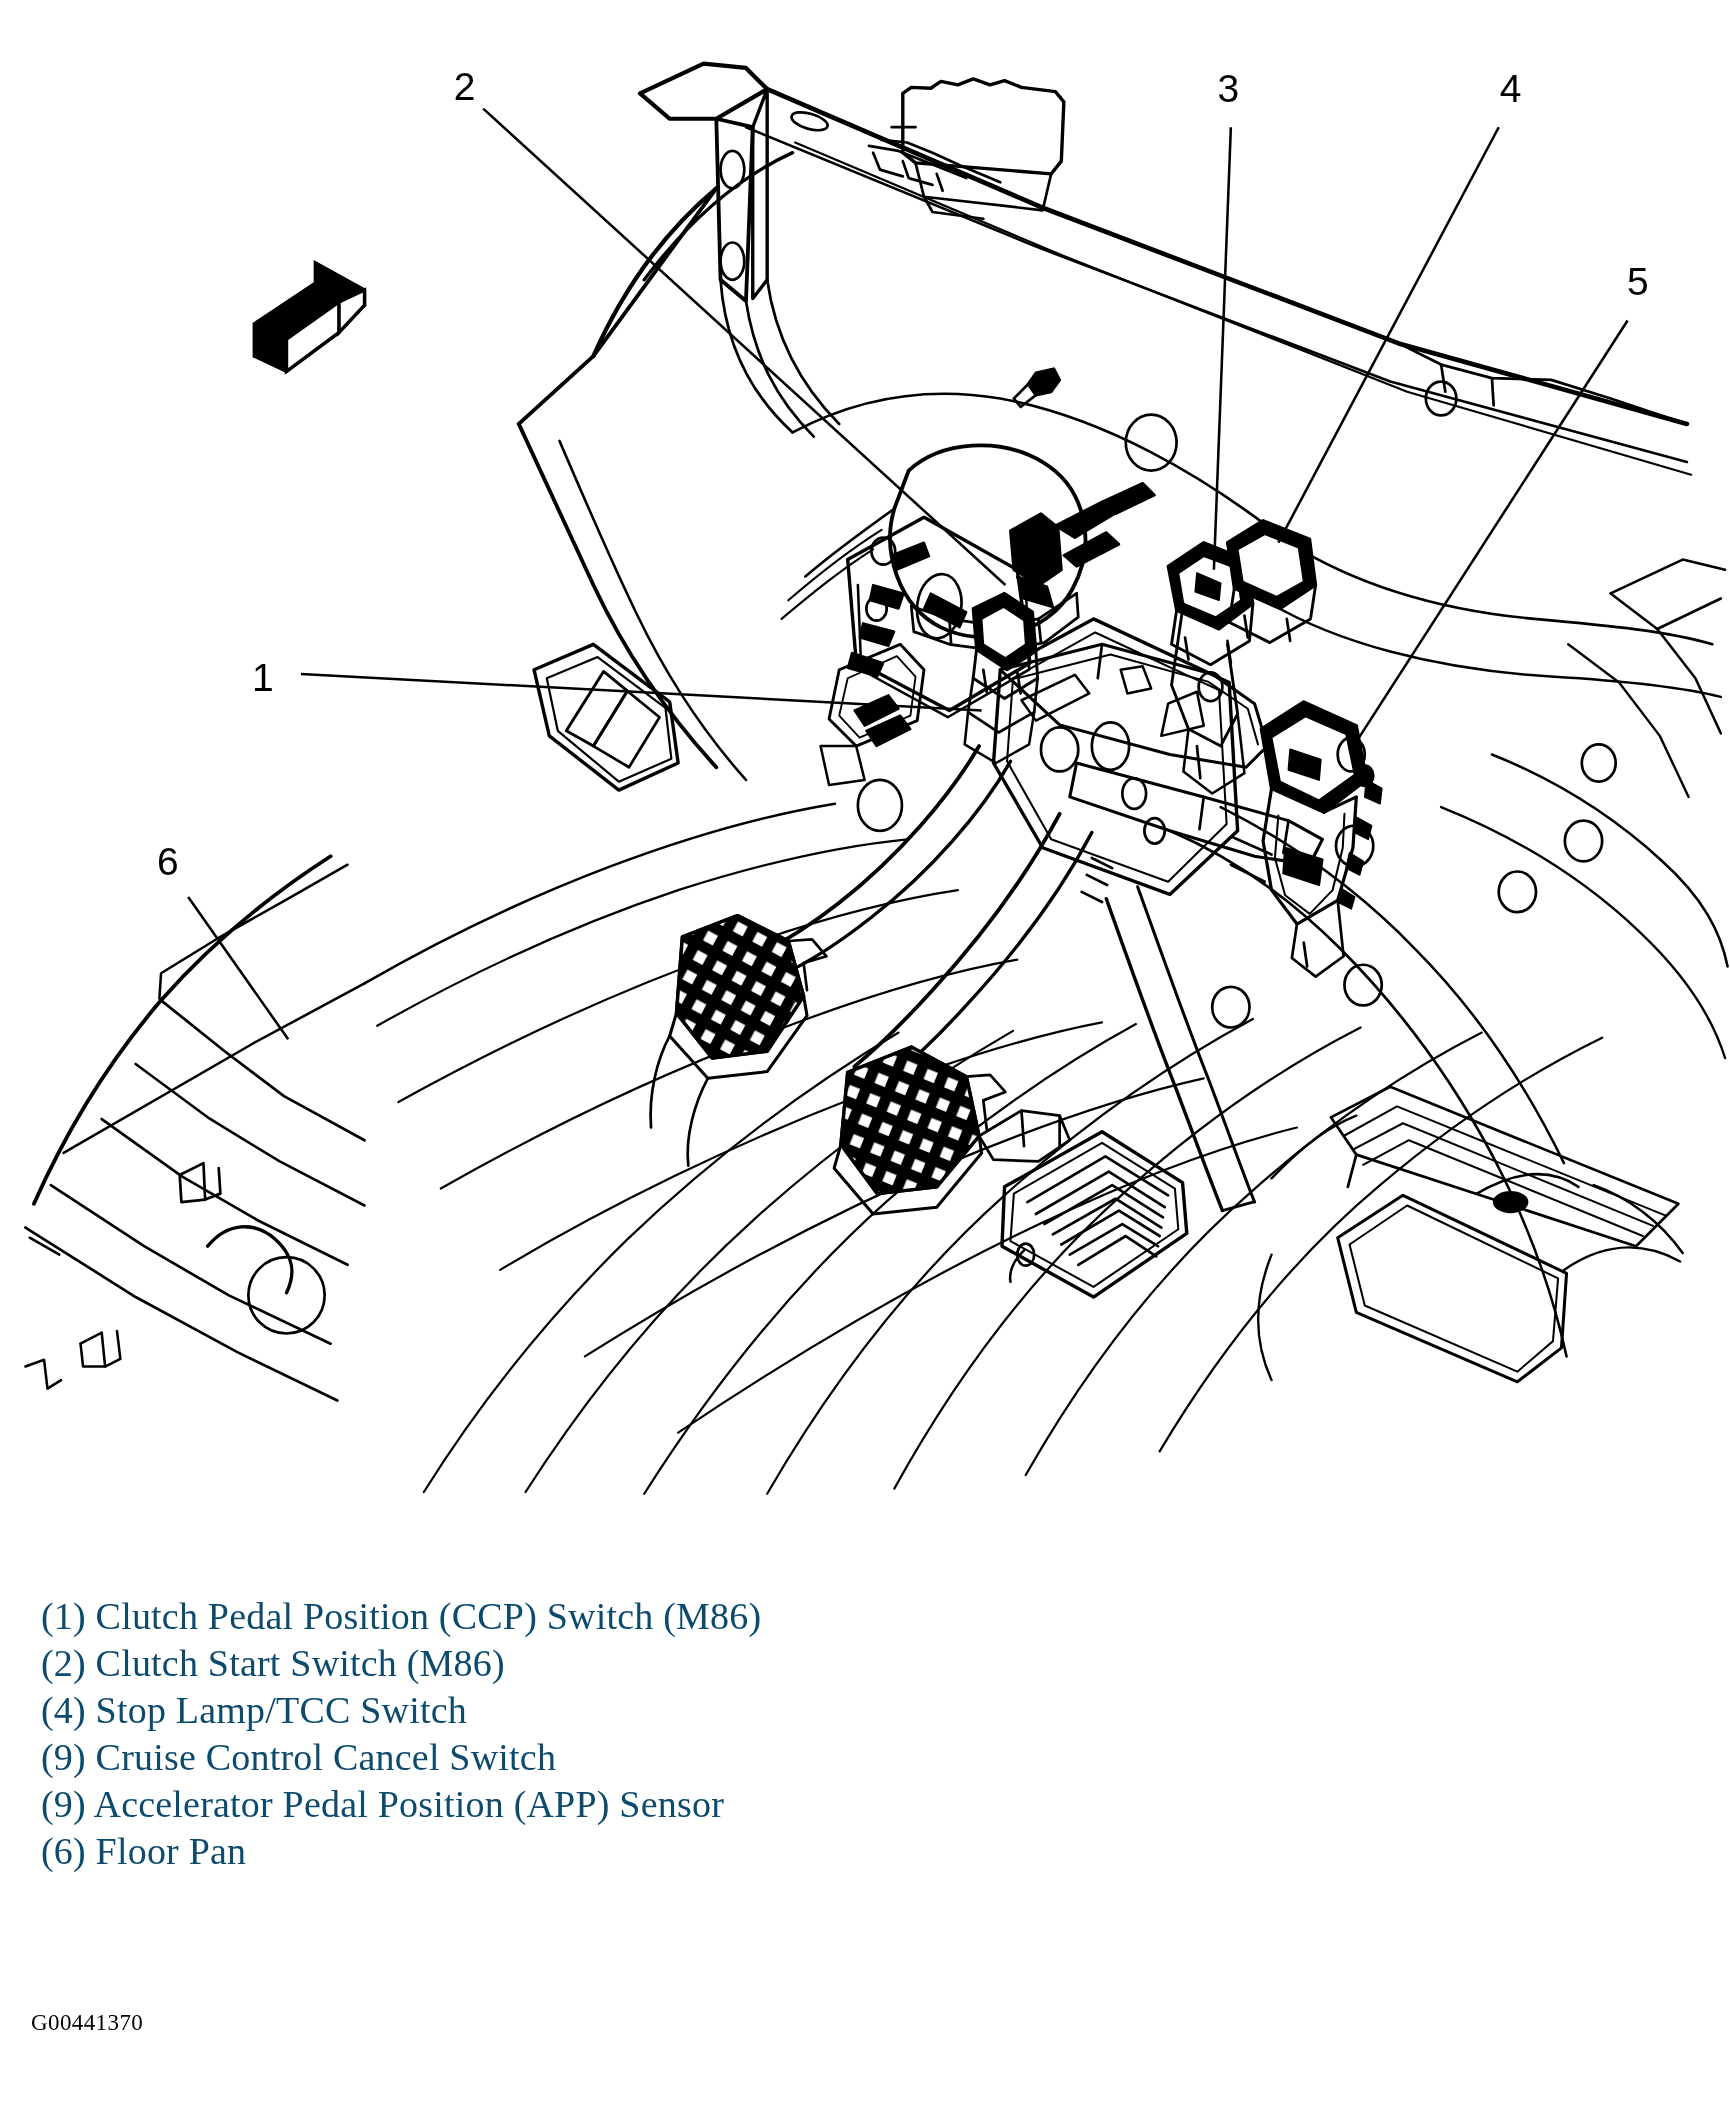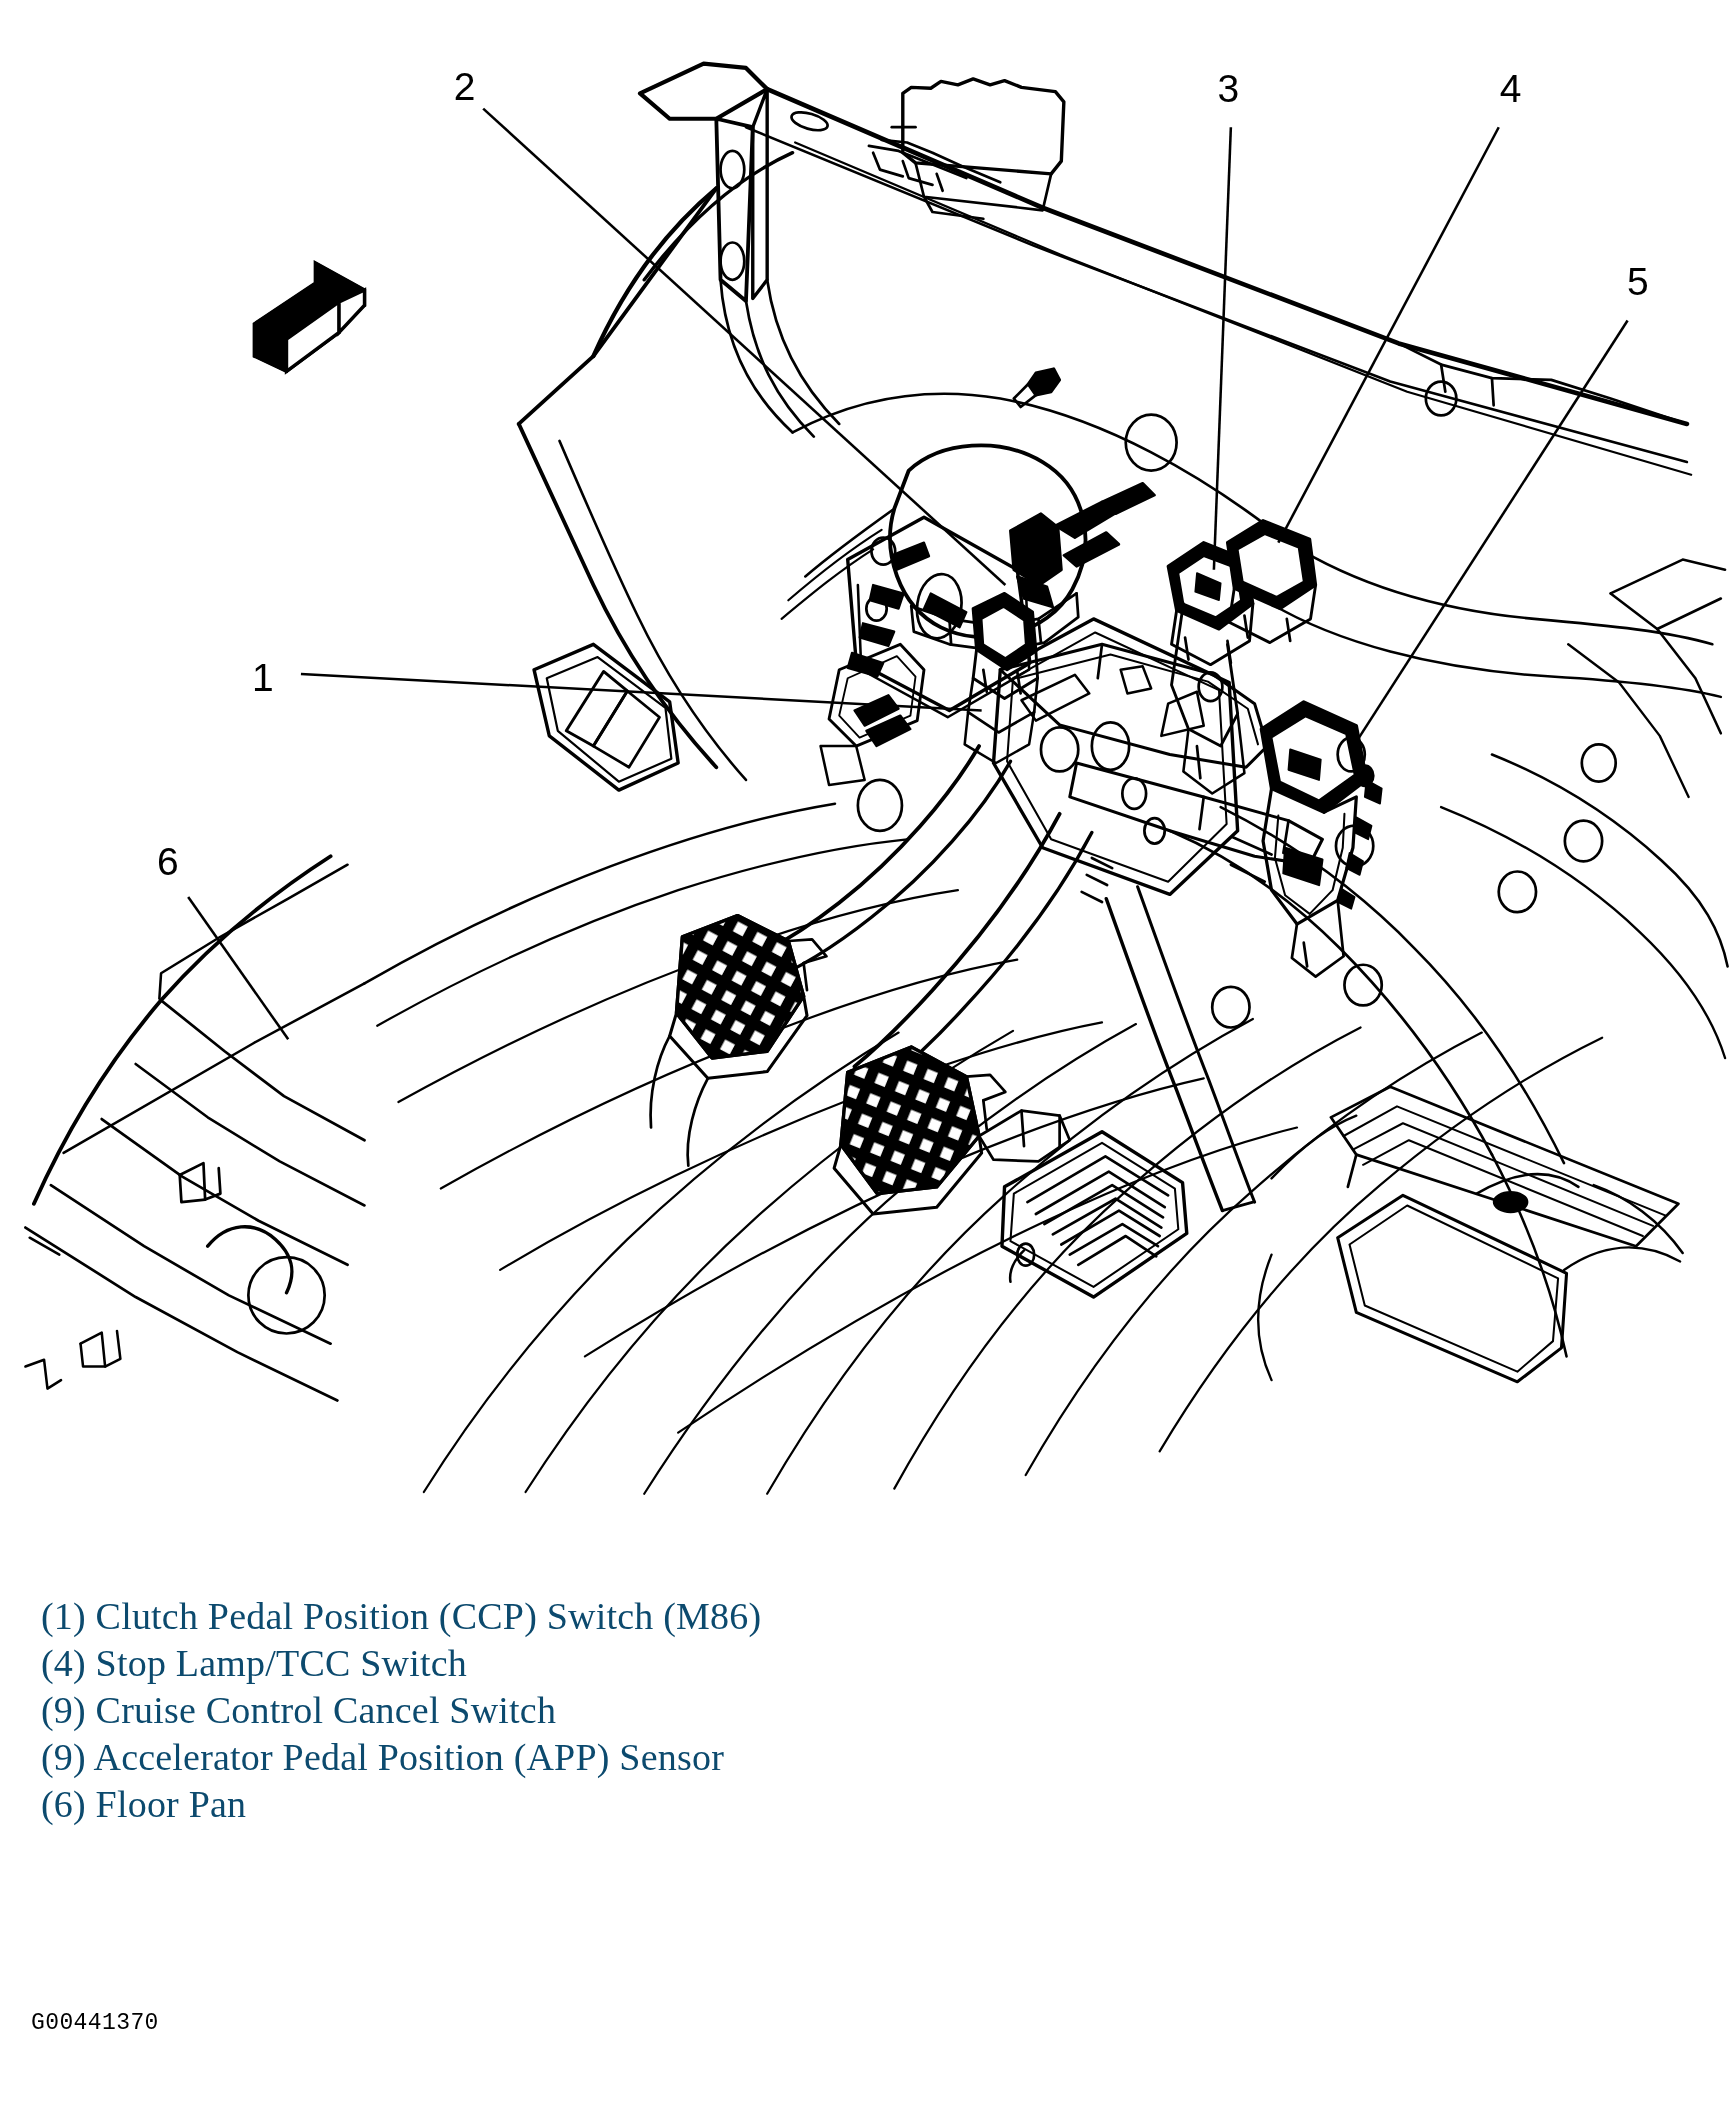"(2) Clutch Start Switch (M86)" div.legend-line { html: none -> <div>(2) Clutch Start Switch (M86)</div> }
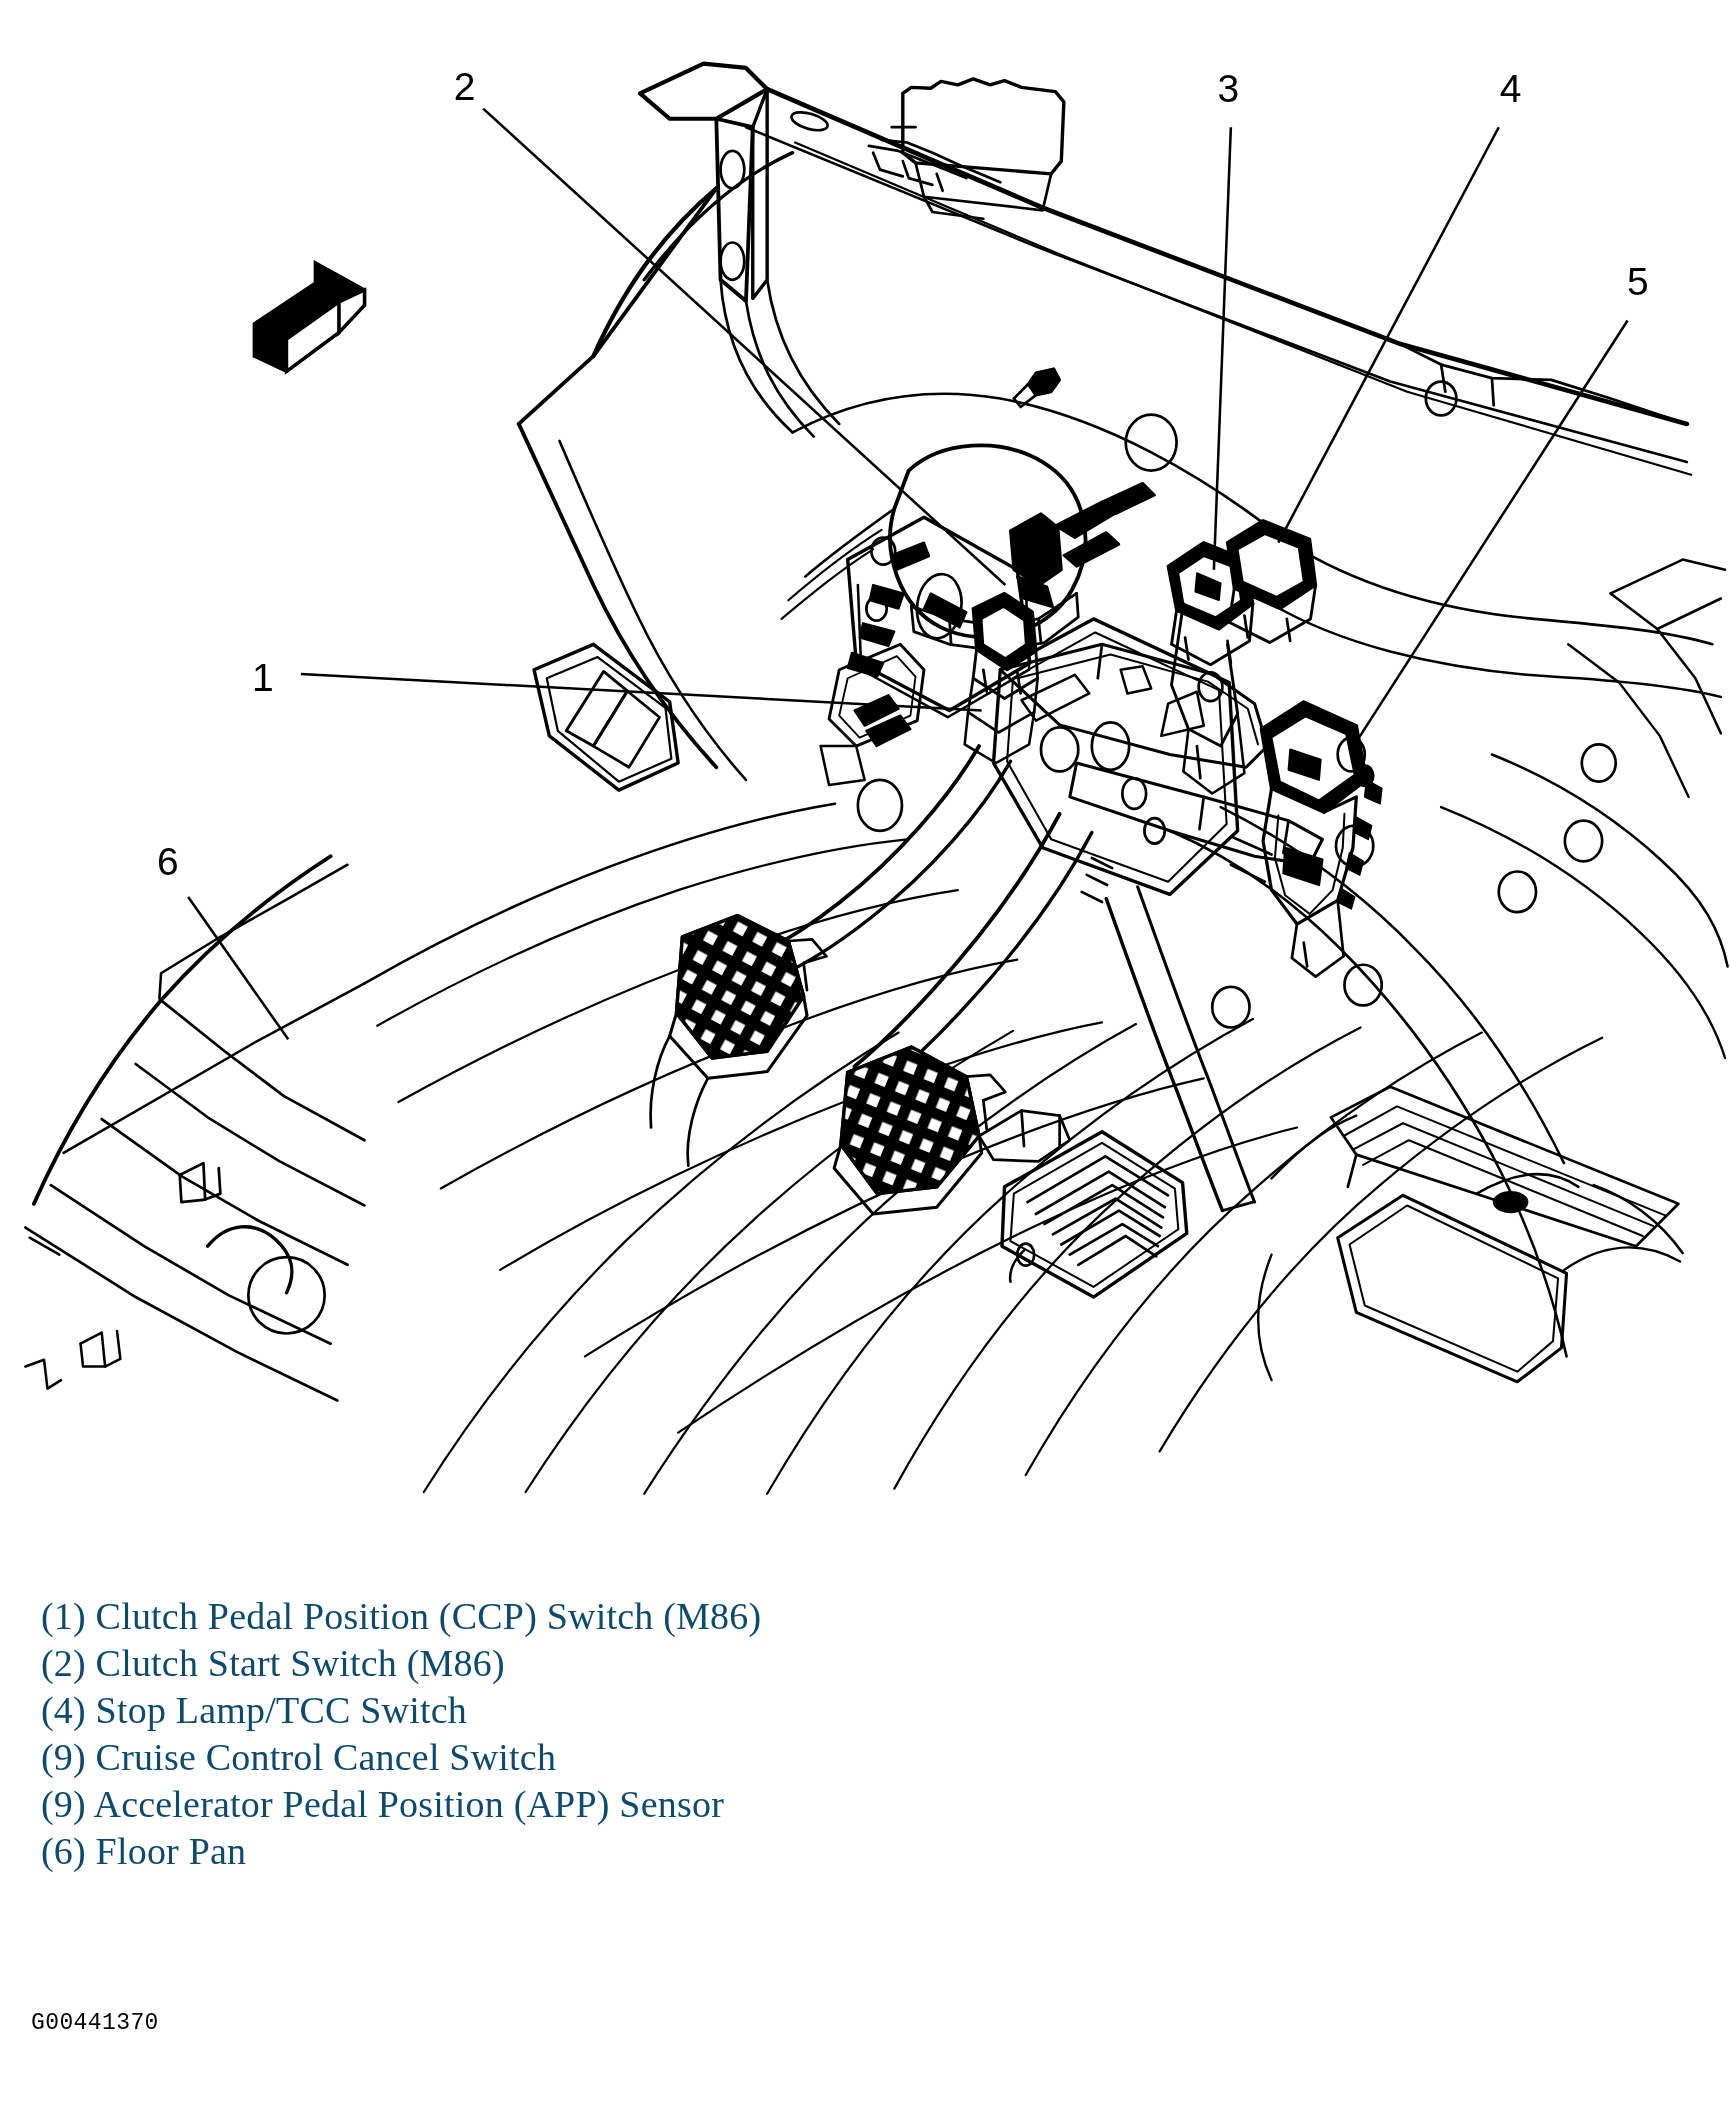"G00441370" #figure-code { font-family: Liberation Mono, monospace -> Liberation Serif, serif }
